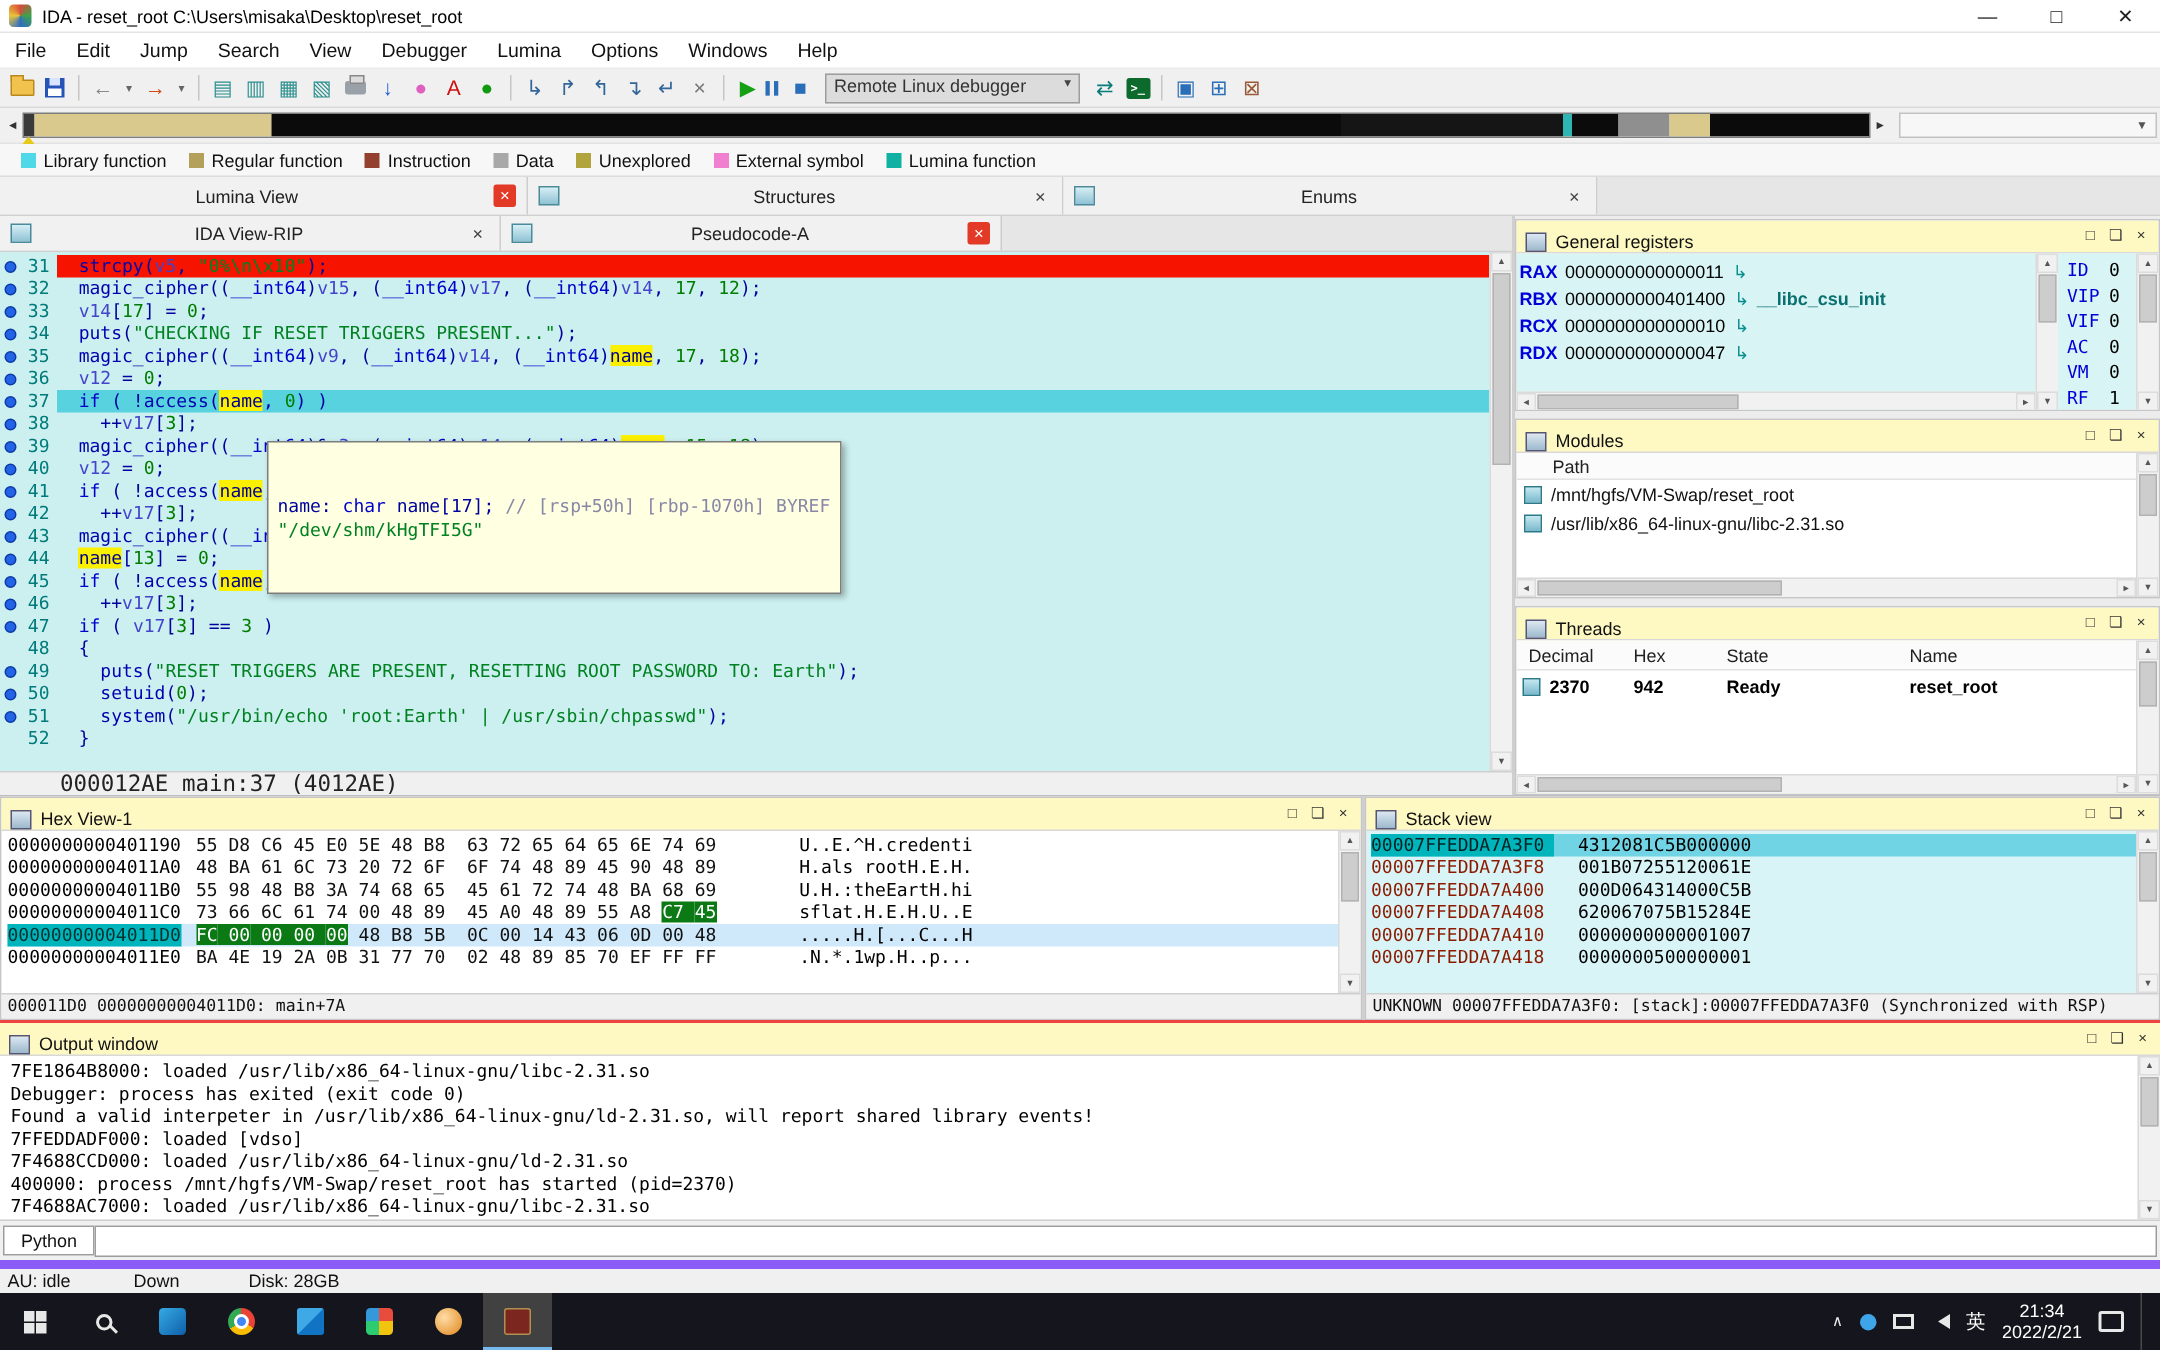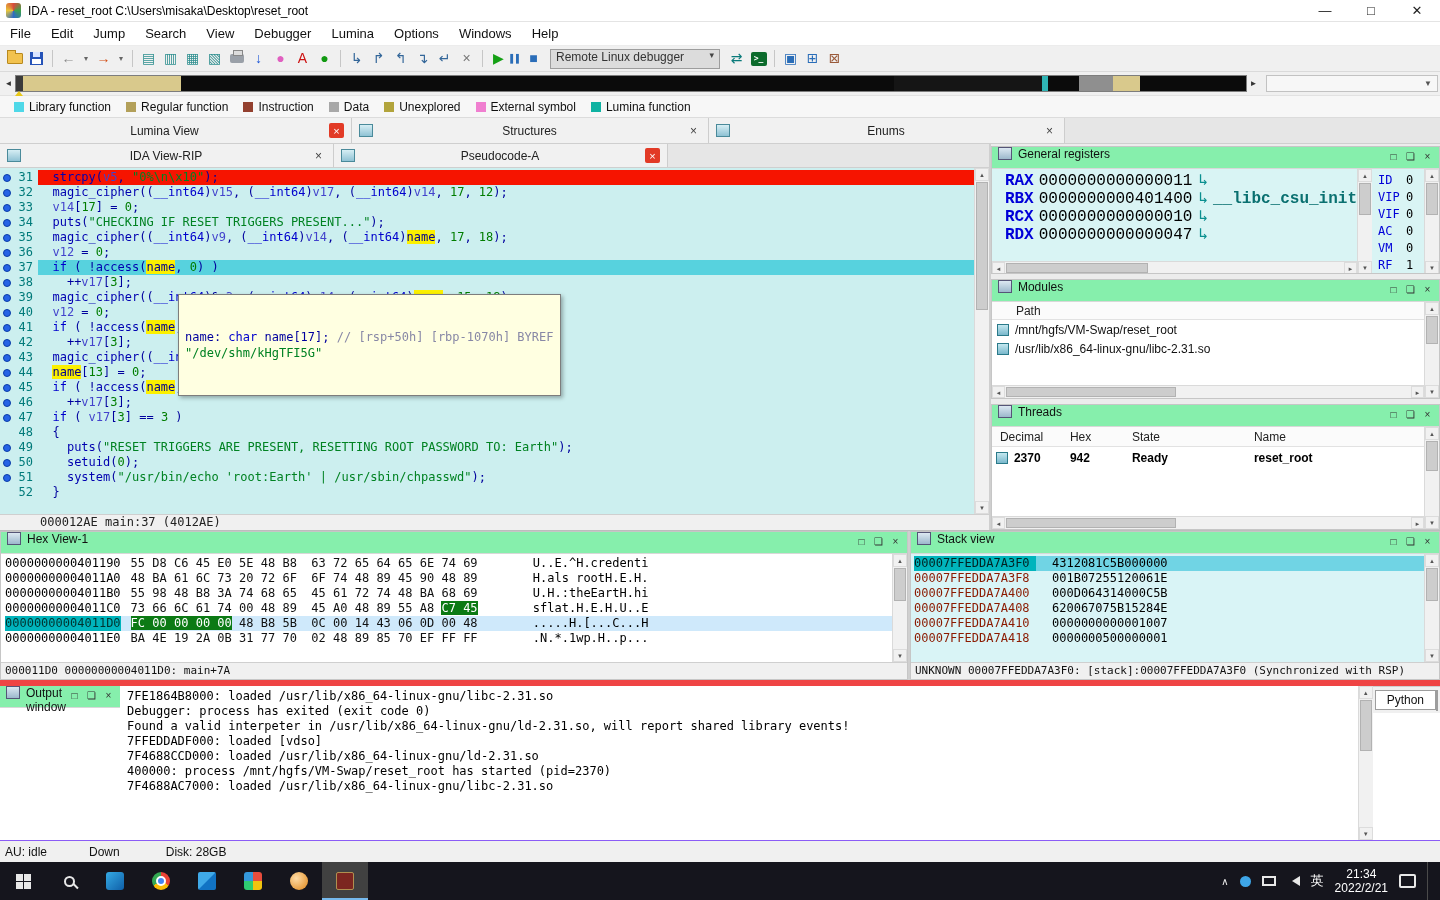"General registers" .ptitle { align-items: flex-start -> flex-end; background: #86efac -> #fef9c3 }
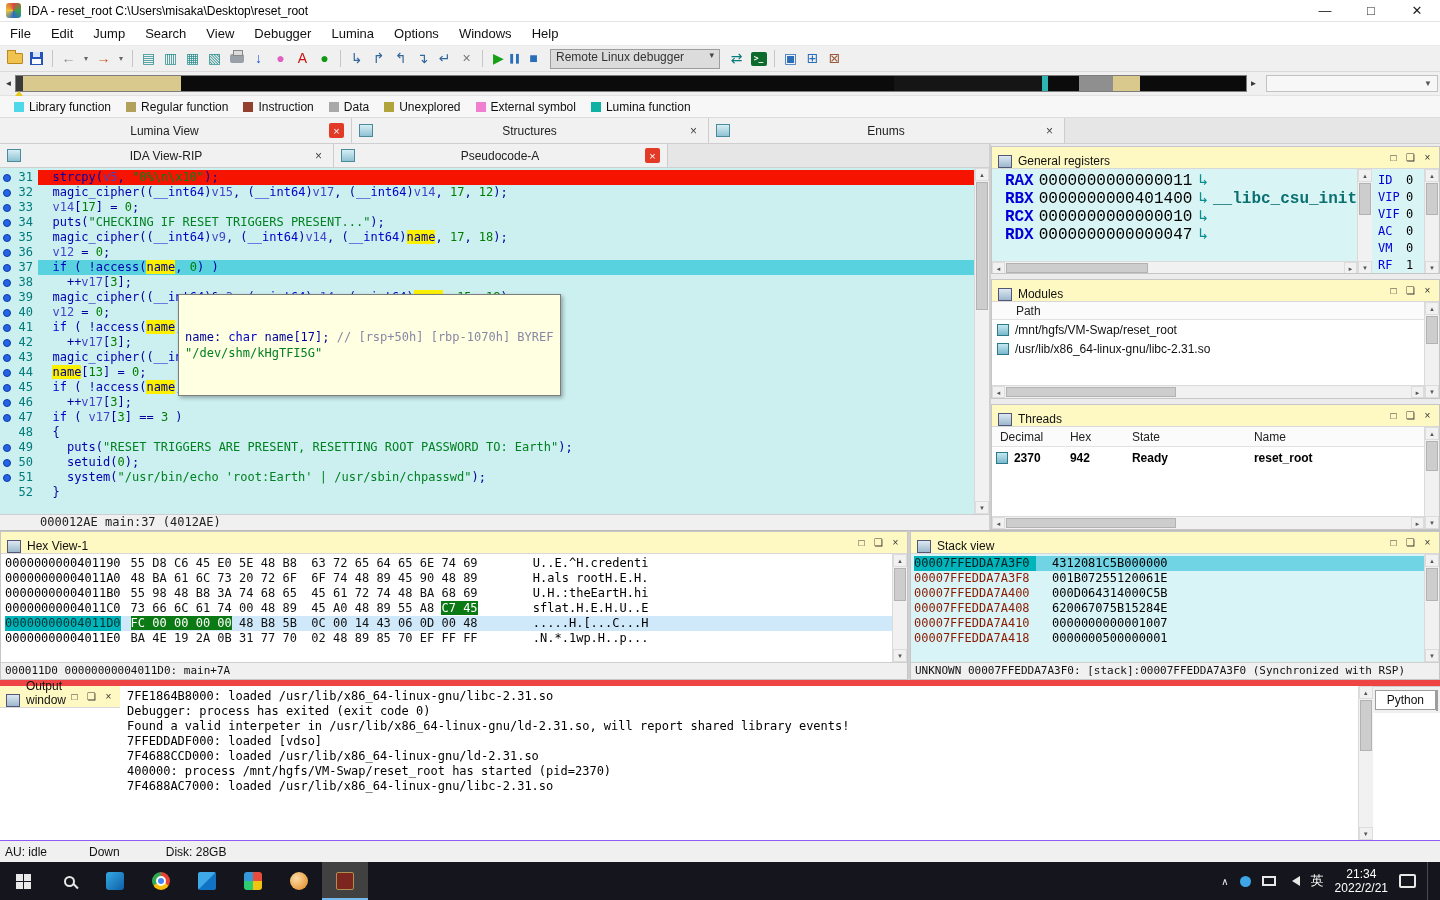"RAX 0000000000000011 ↳" .regs { font-family: Liberation Mono, monospace -> Liberation Sans, sans-serif; font-size: 16px -> 12px; padding: 3px 0 0 13px -> 3px 0 0 2px }
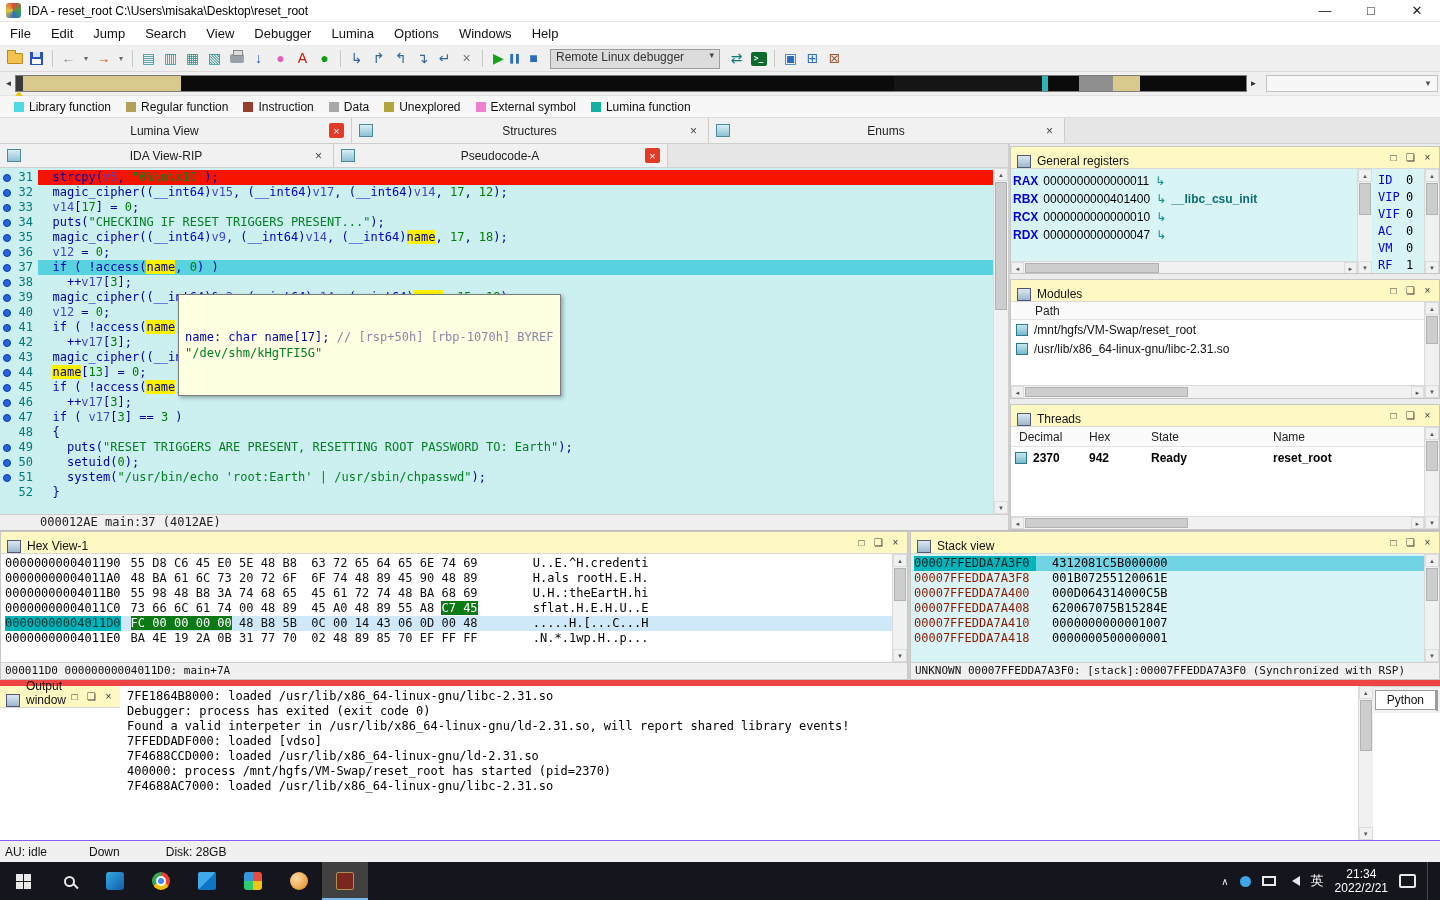"000012AE main:37 (4012AE)" .pstatus { font-size: 12px -> 15px }
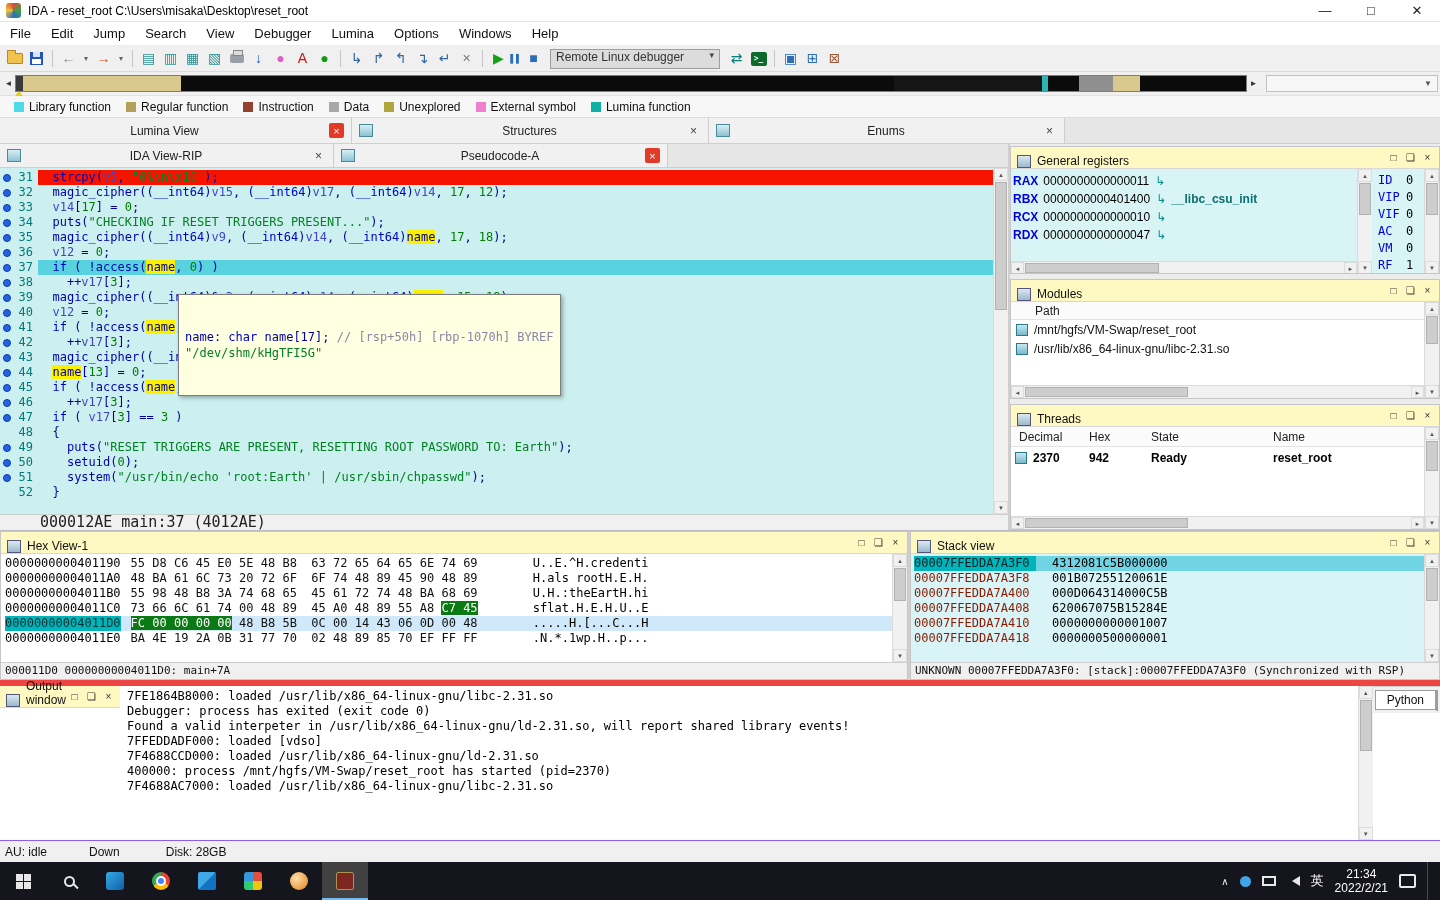"Output window" .outputwin { border-top: 6px solid #ef4444 -> 2px solid #ef4444; flex-direction: row -> column }
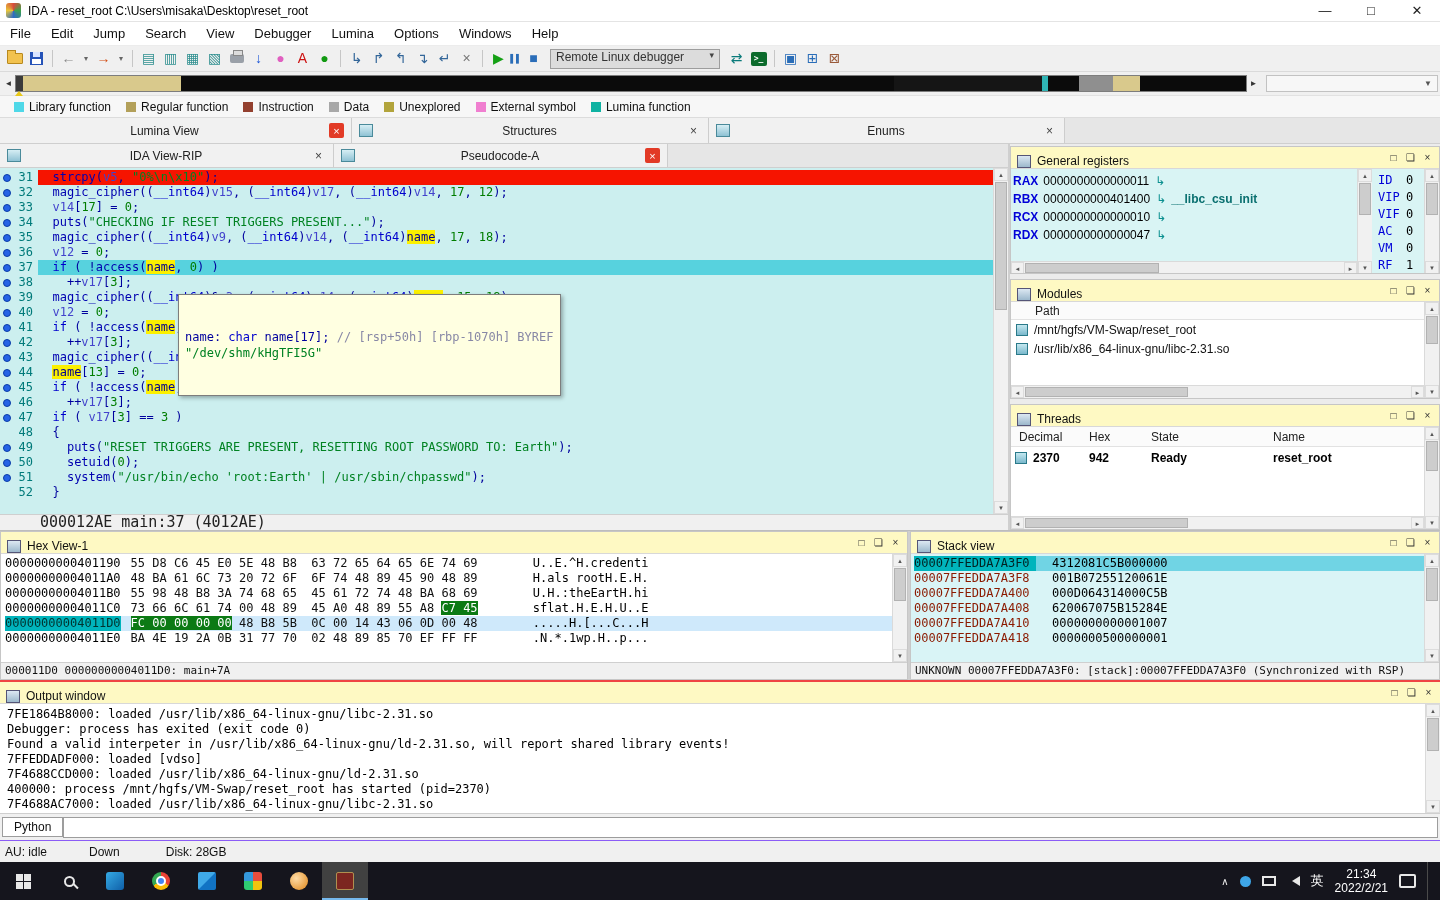"AU: idle" .statusbar { border-top: 1px solid #8b5cf6 -> 6px solid #8b5cf6 }
